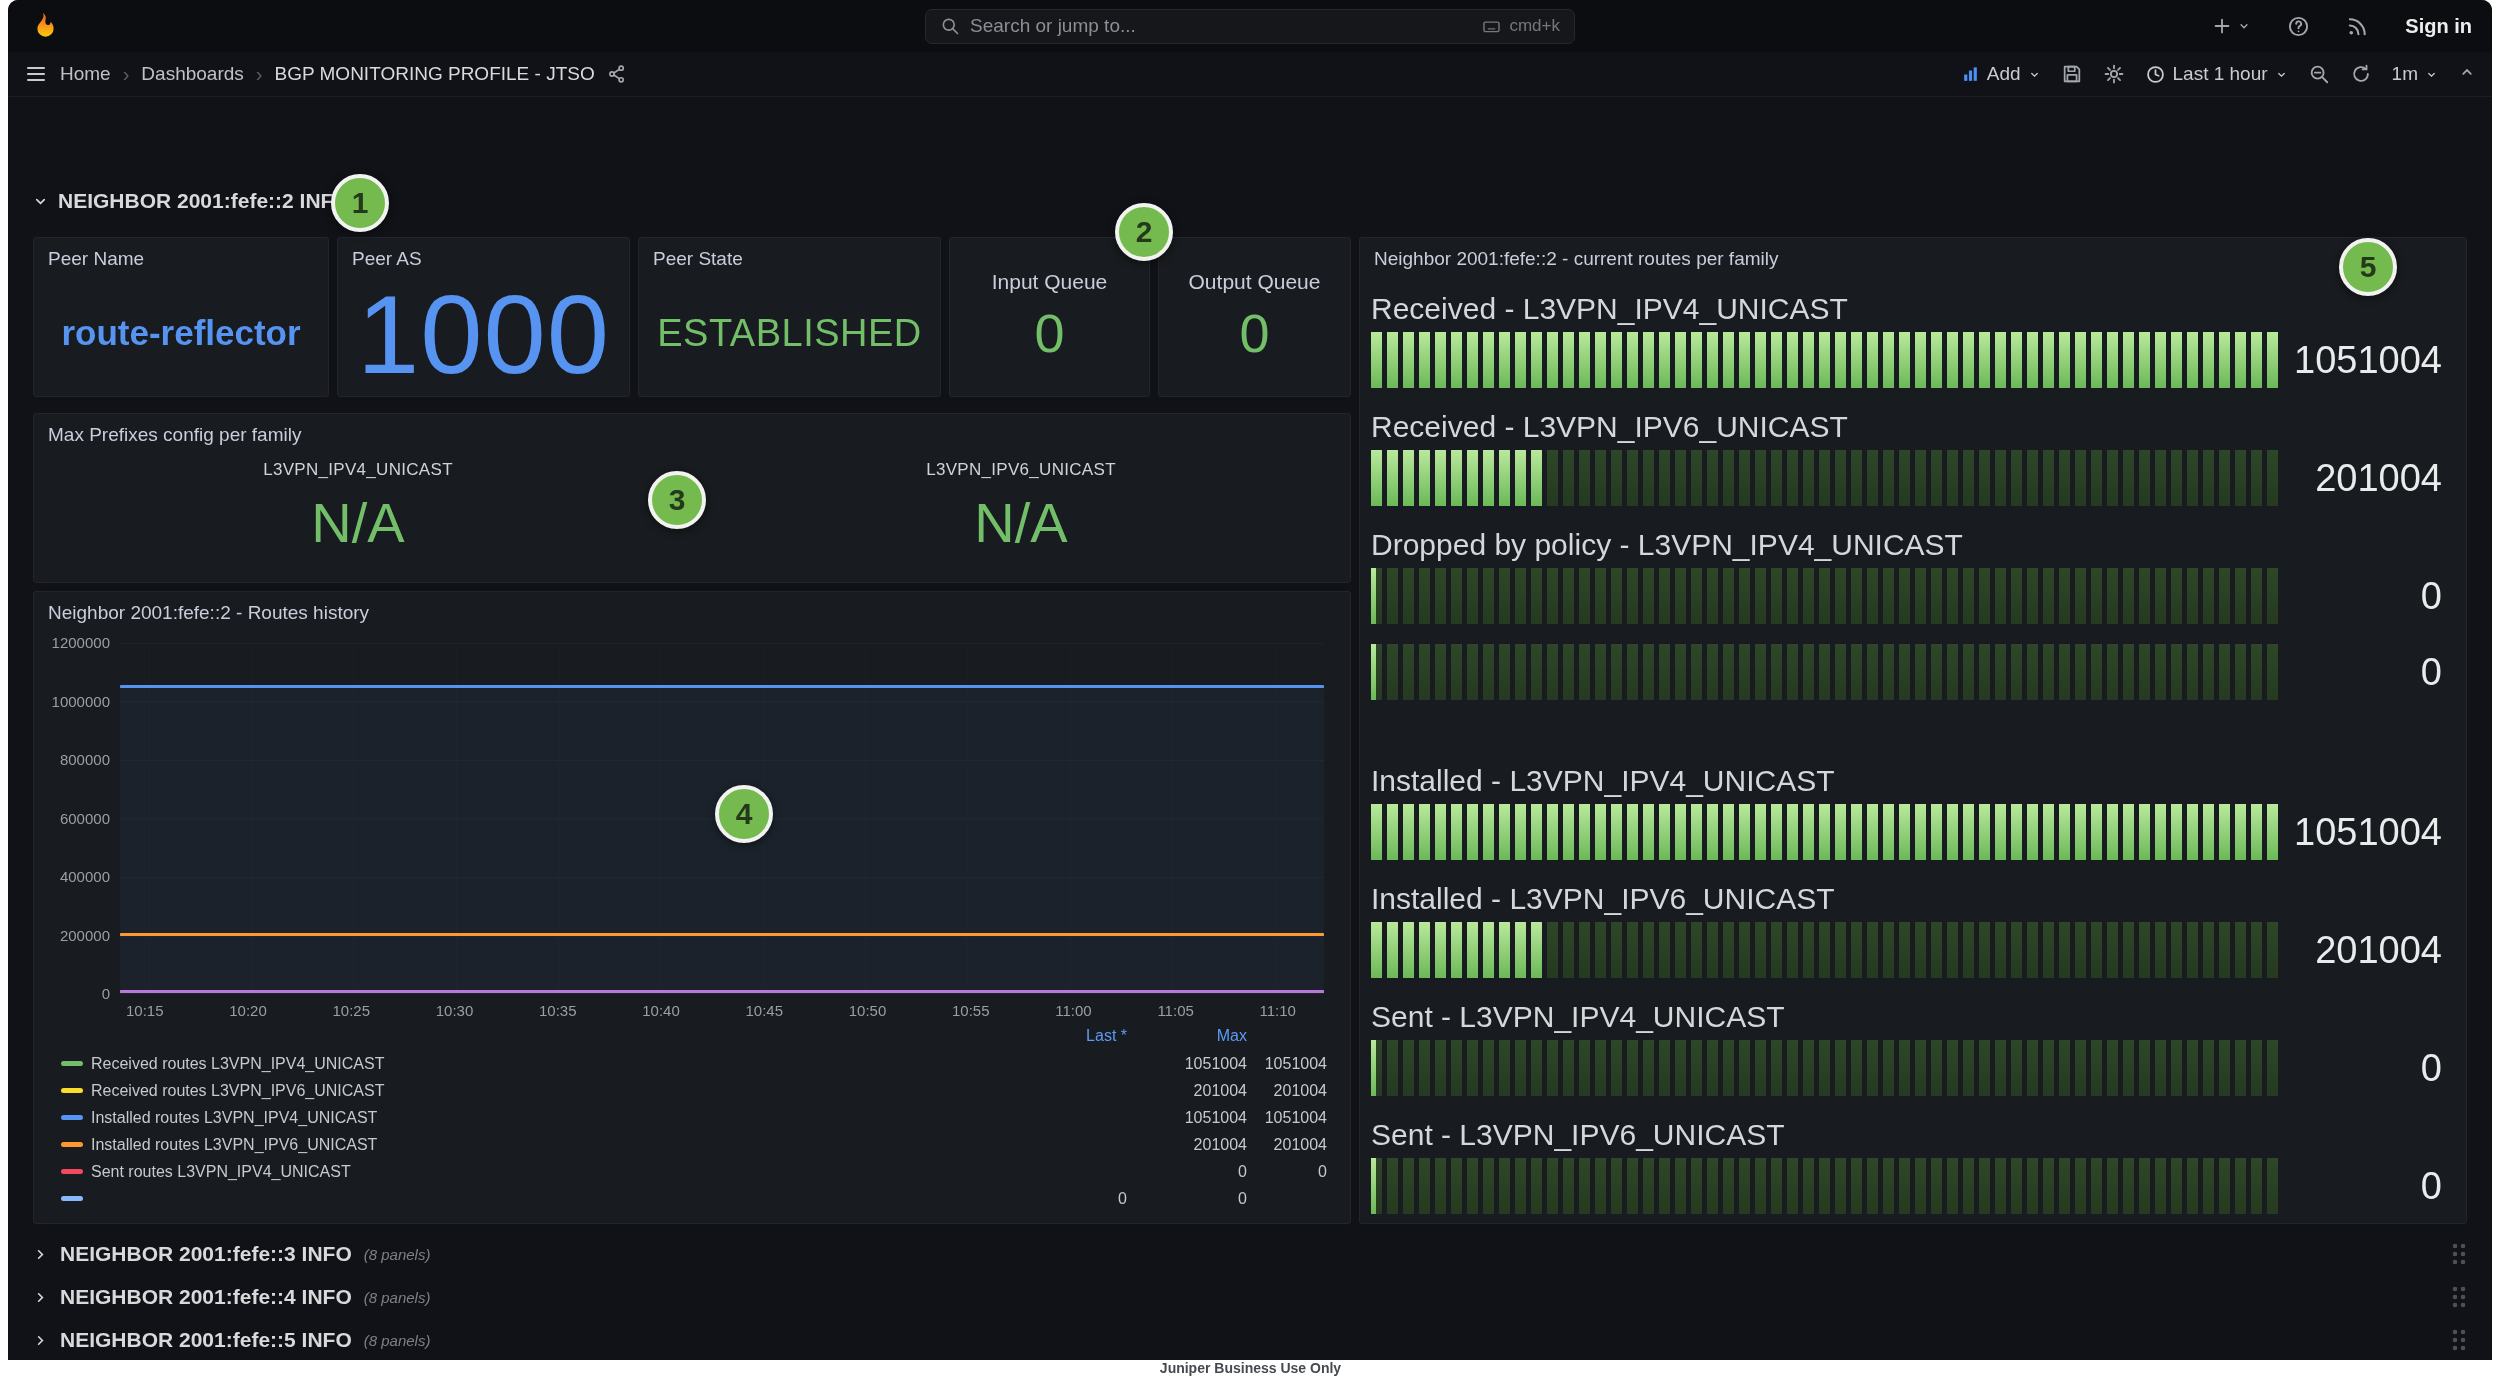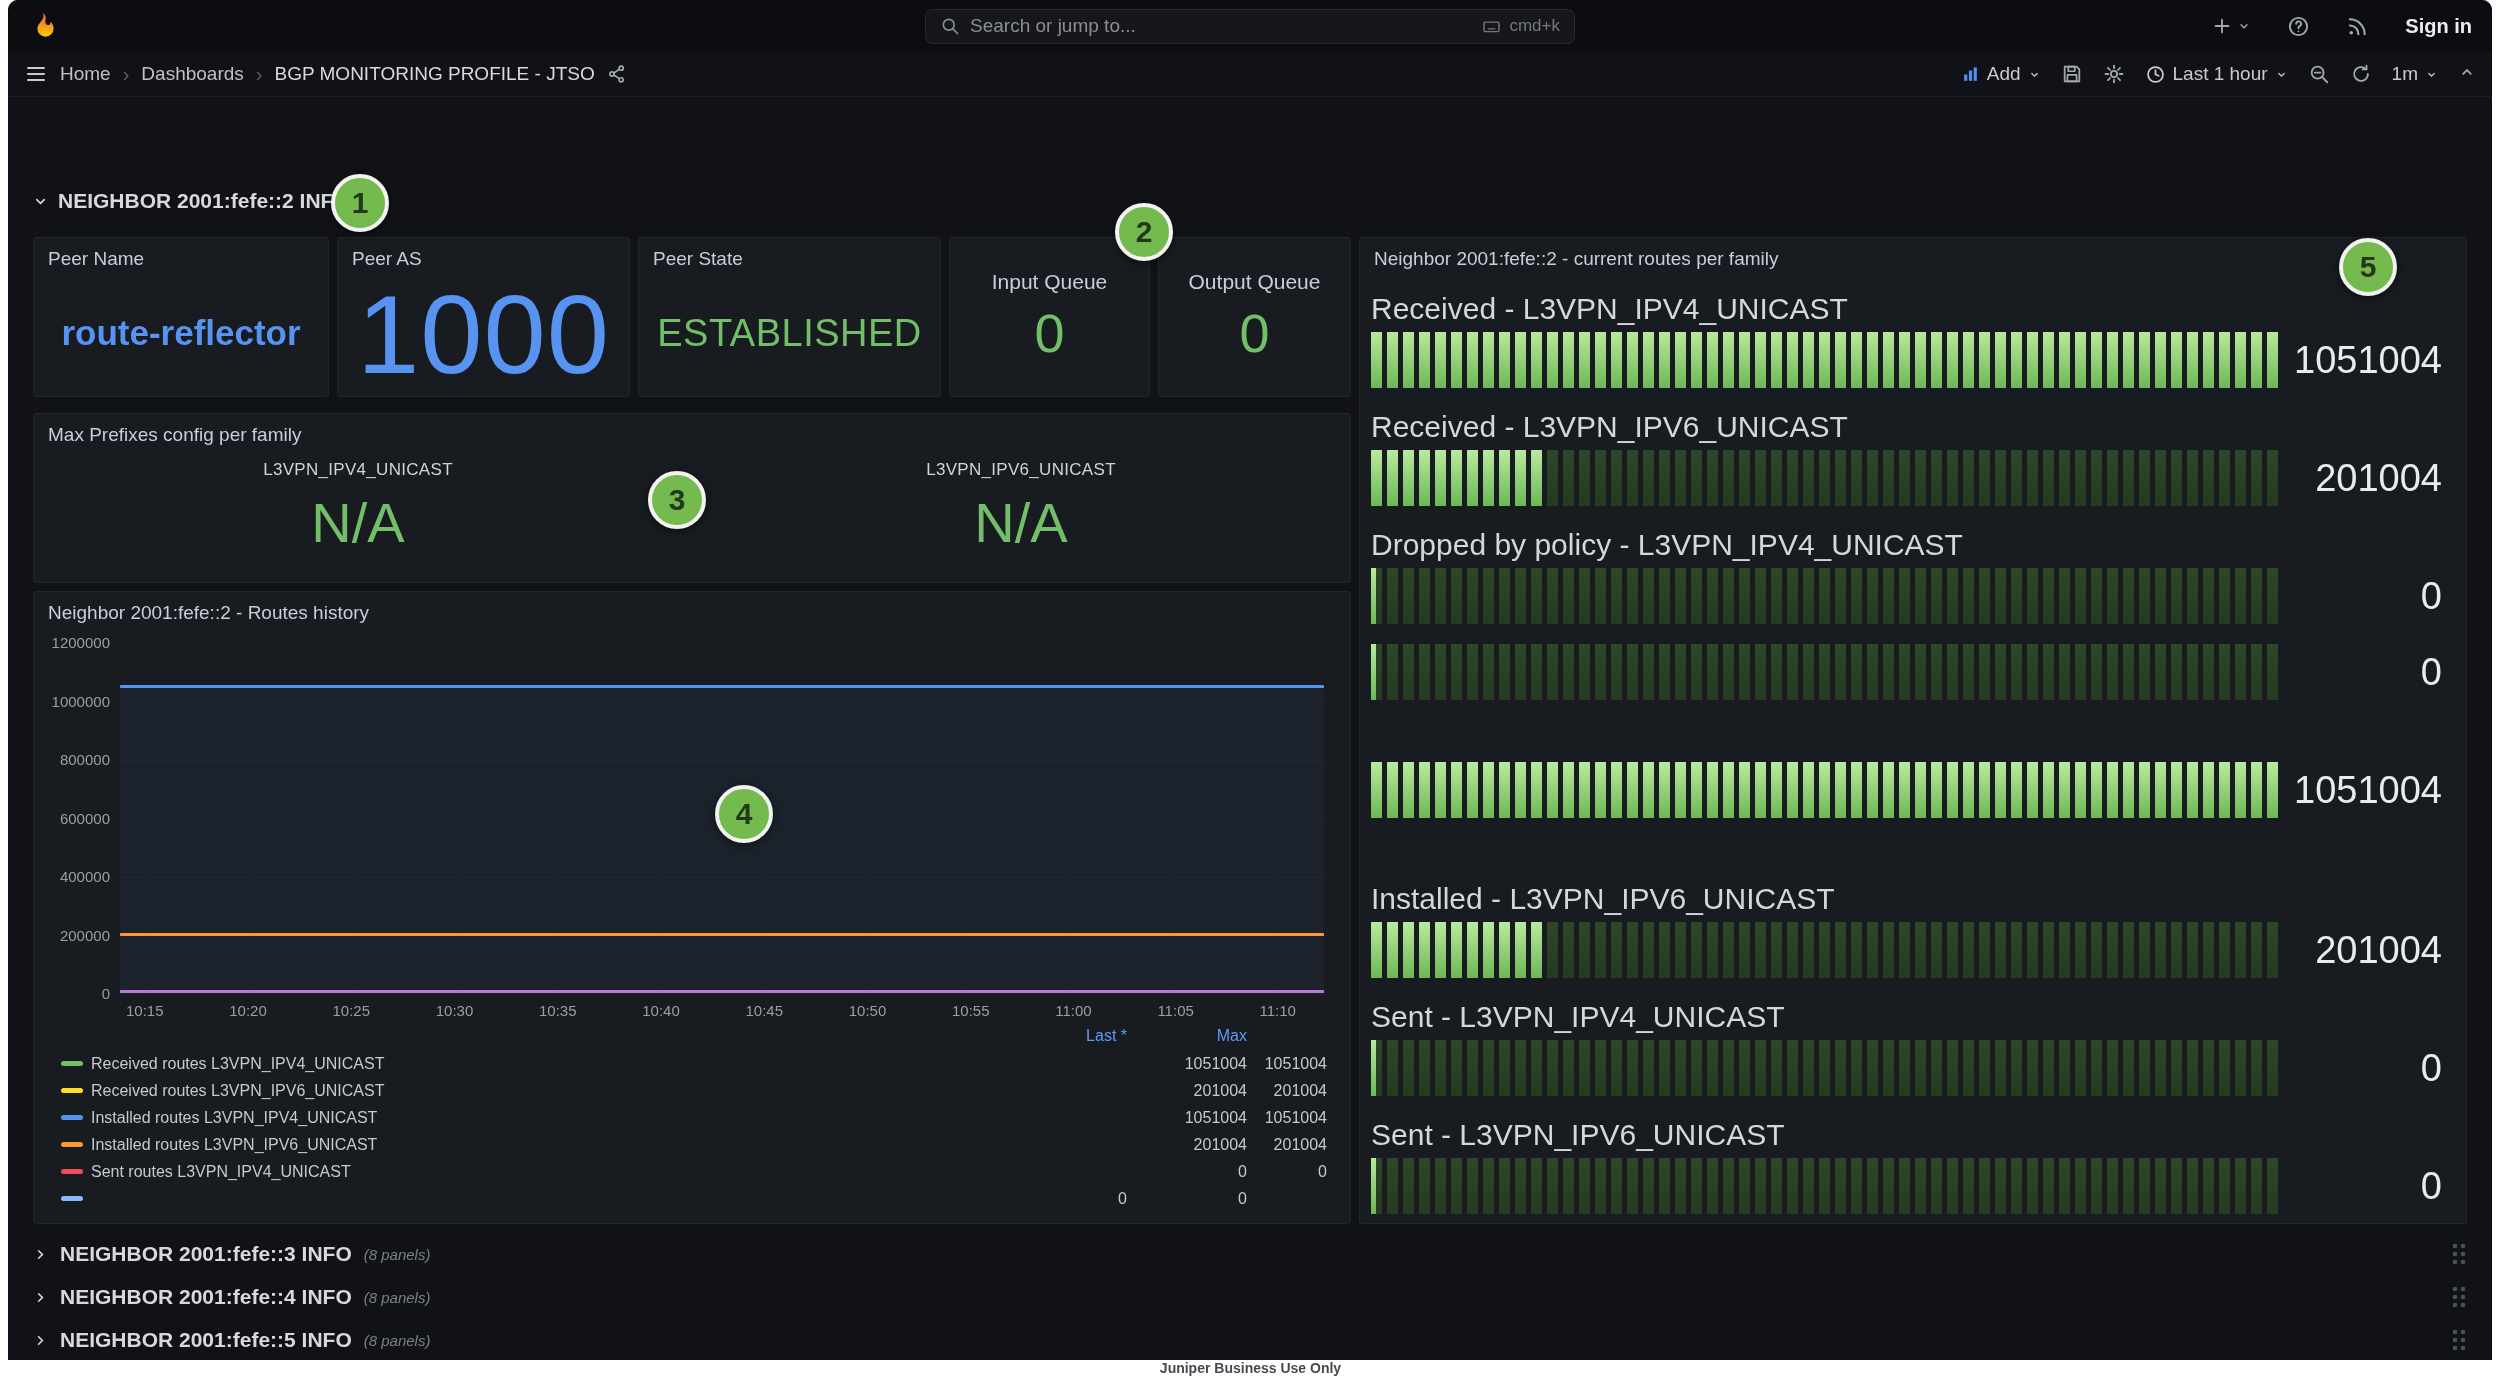"Installed - L3VPN_IPV4_UNICAST" div.gauge-label { html: none -> <div>Installed - L3VPN_IPV4_UNICAST</div> }
